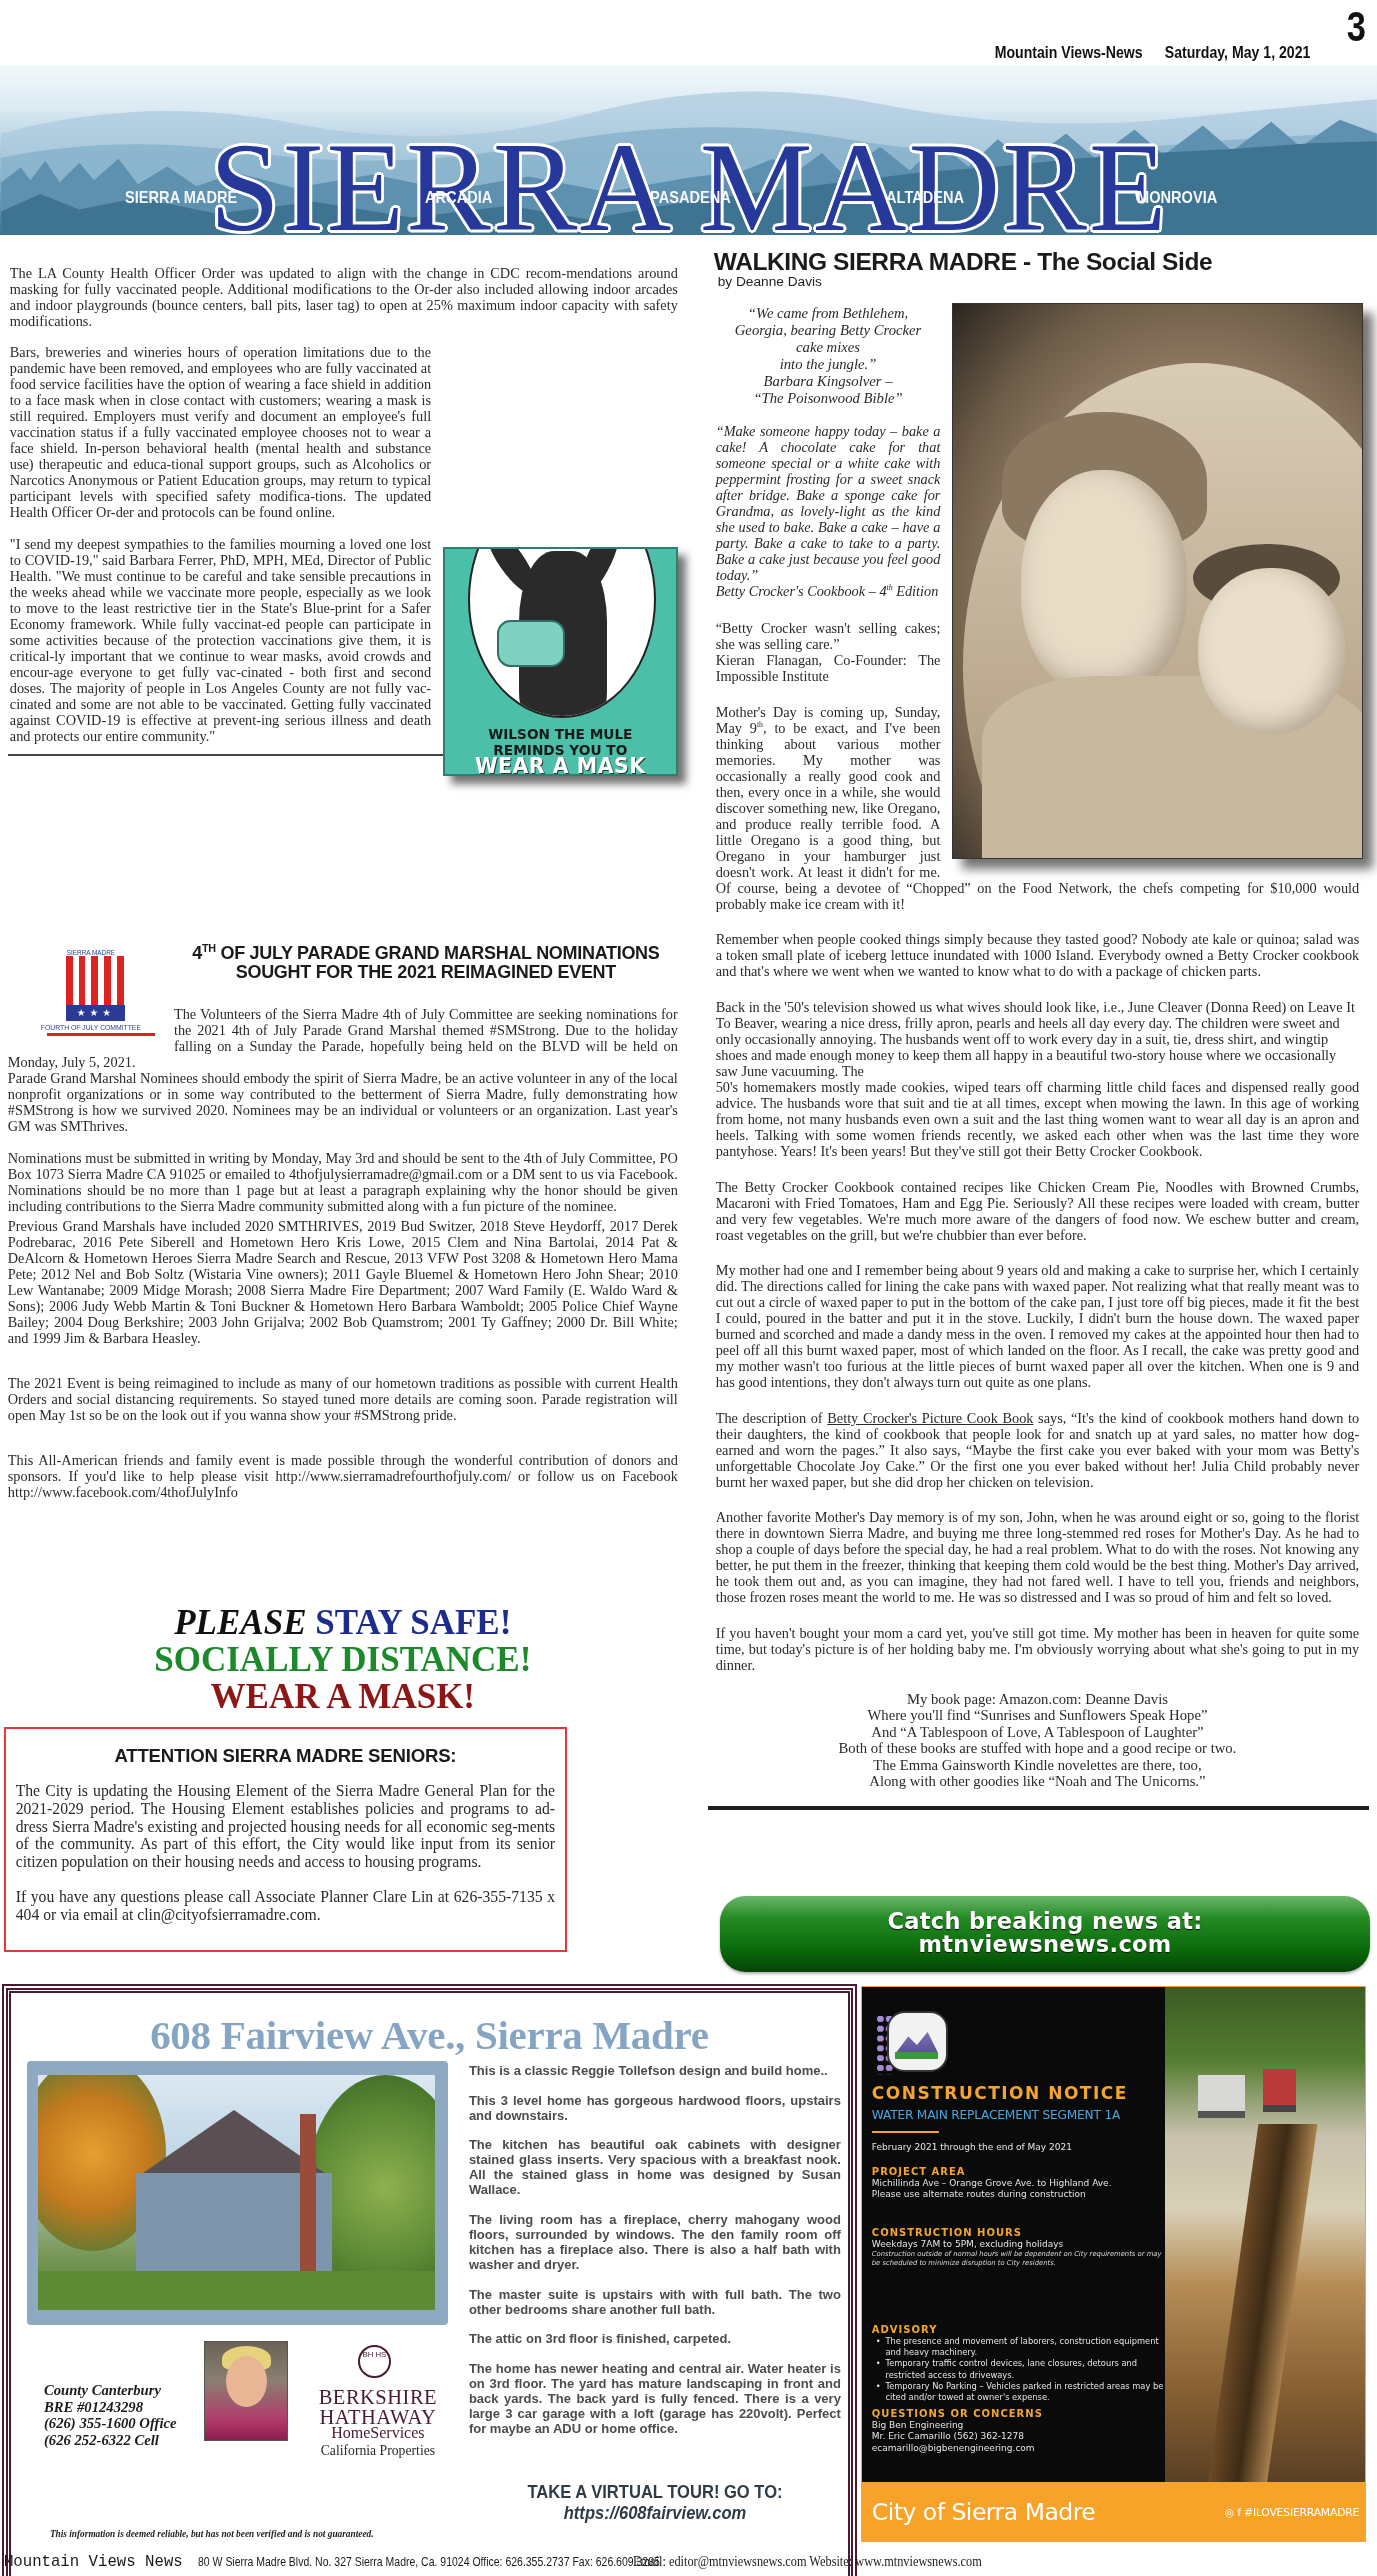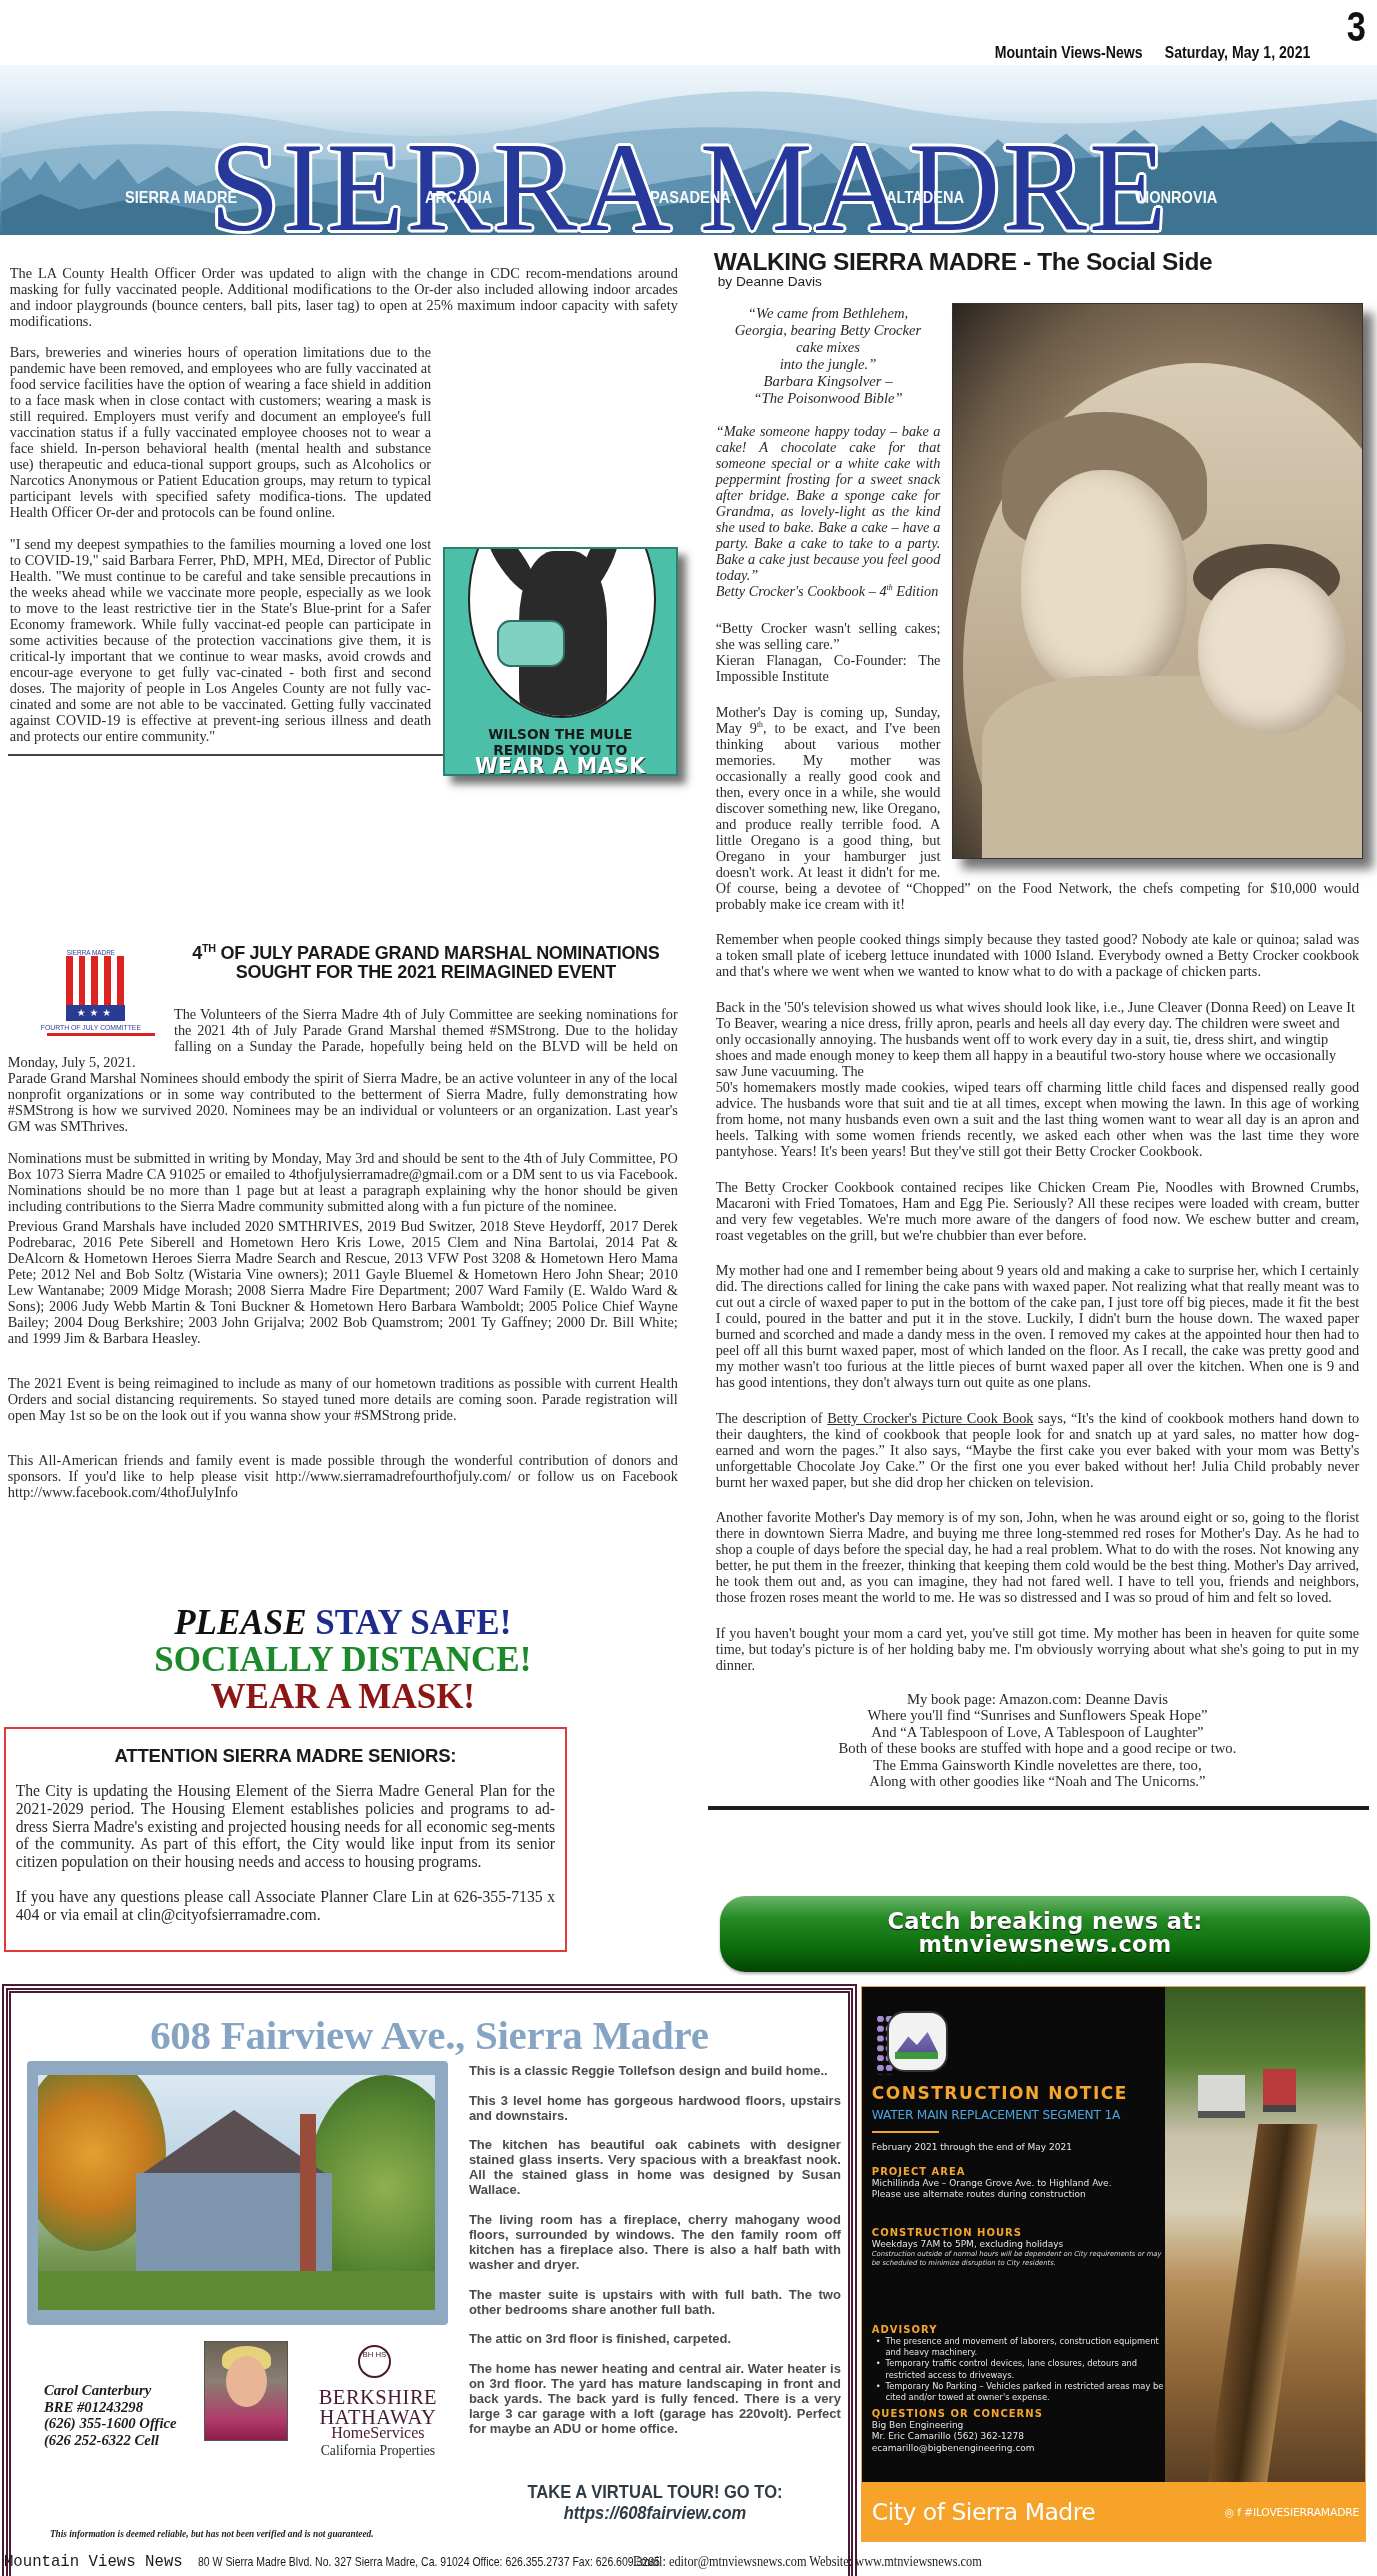"Carol Canterbury" div { text: Carol -> County }
